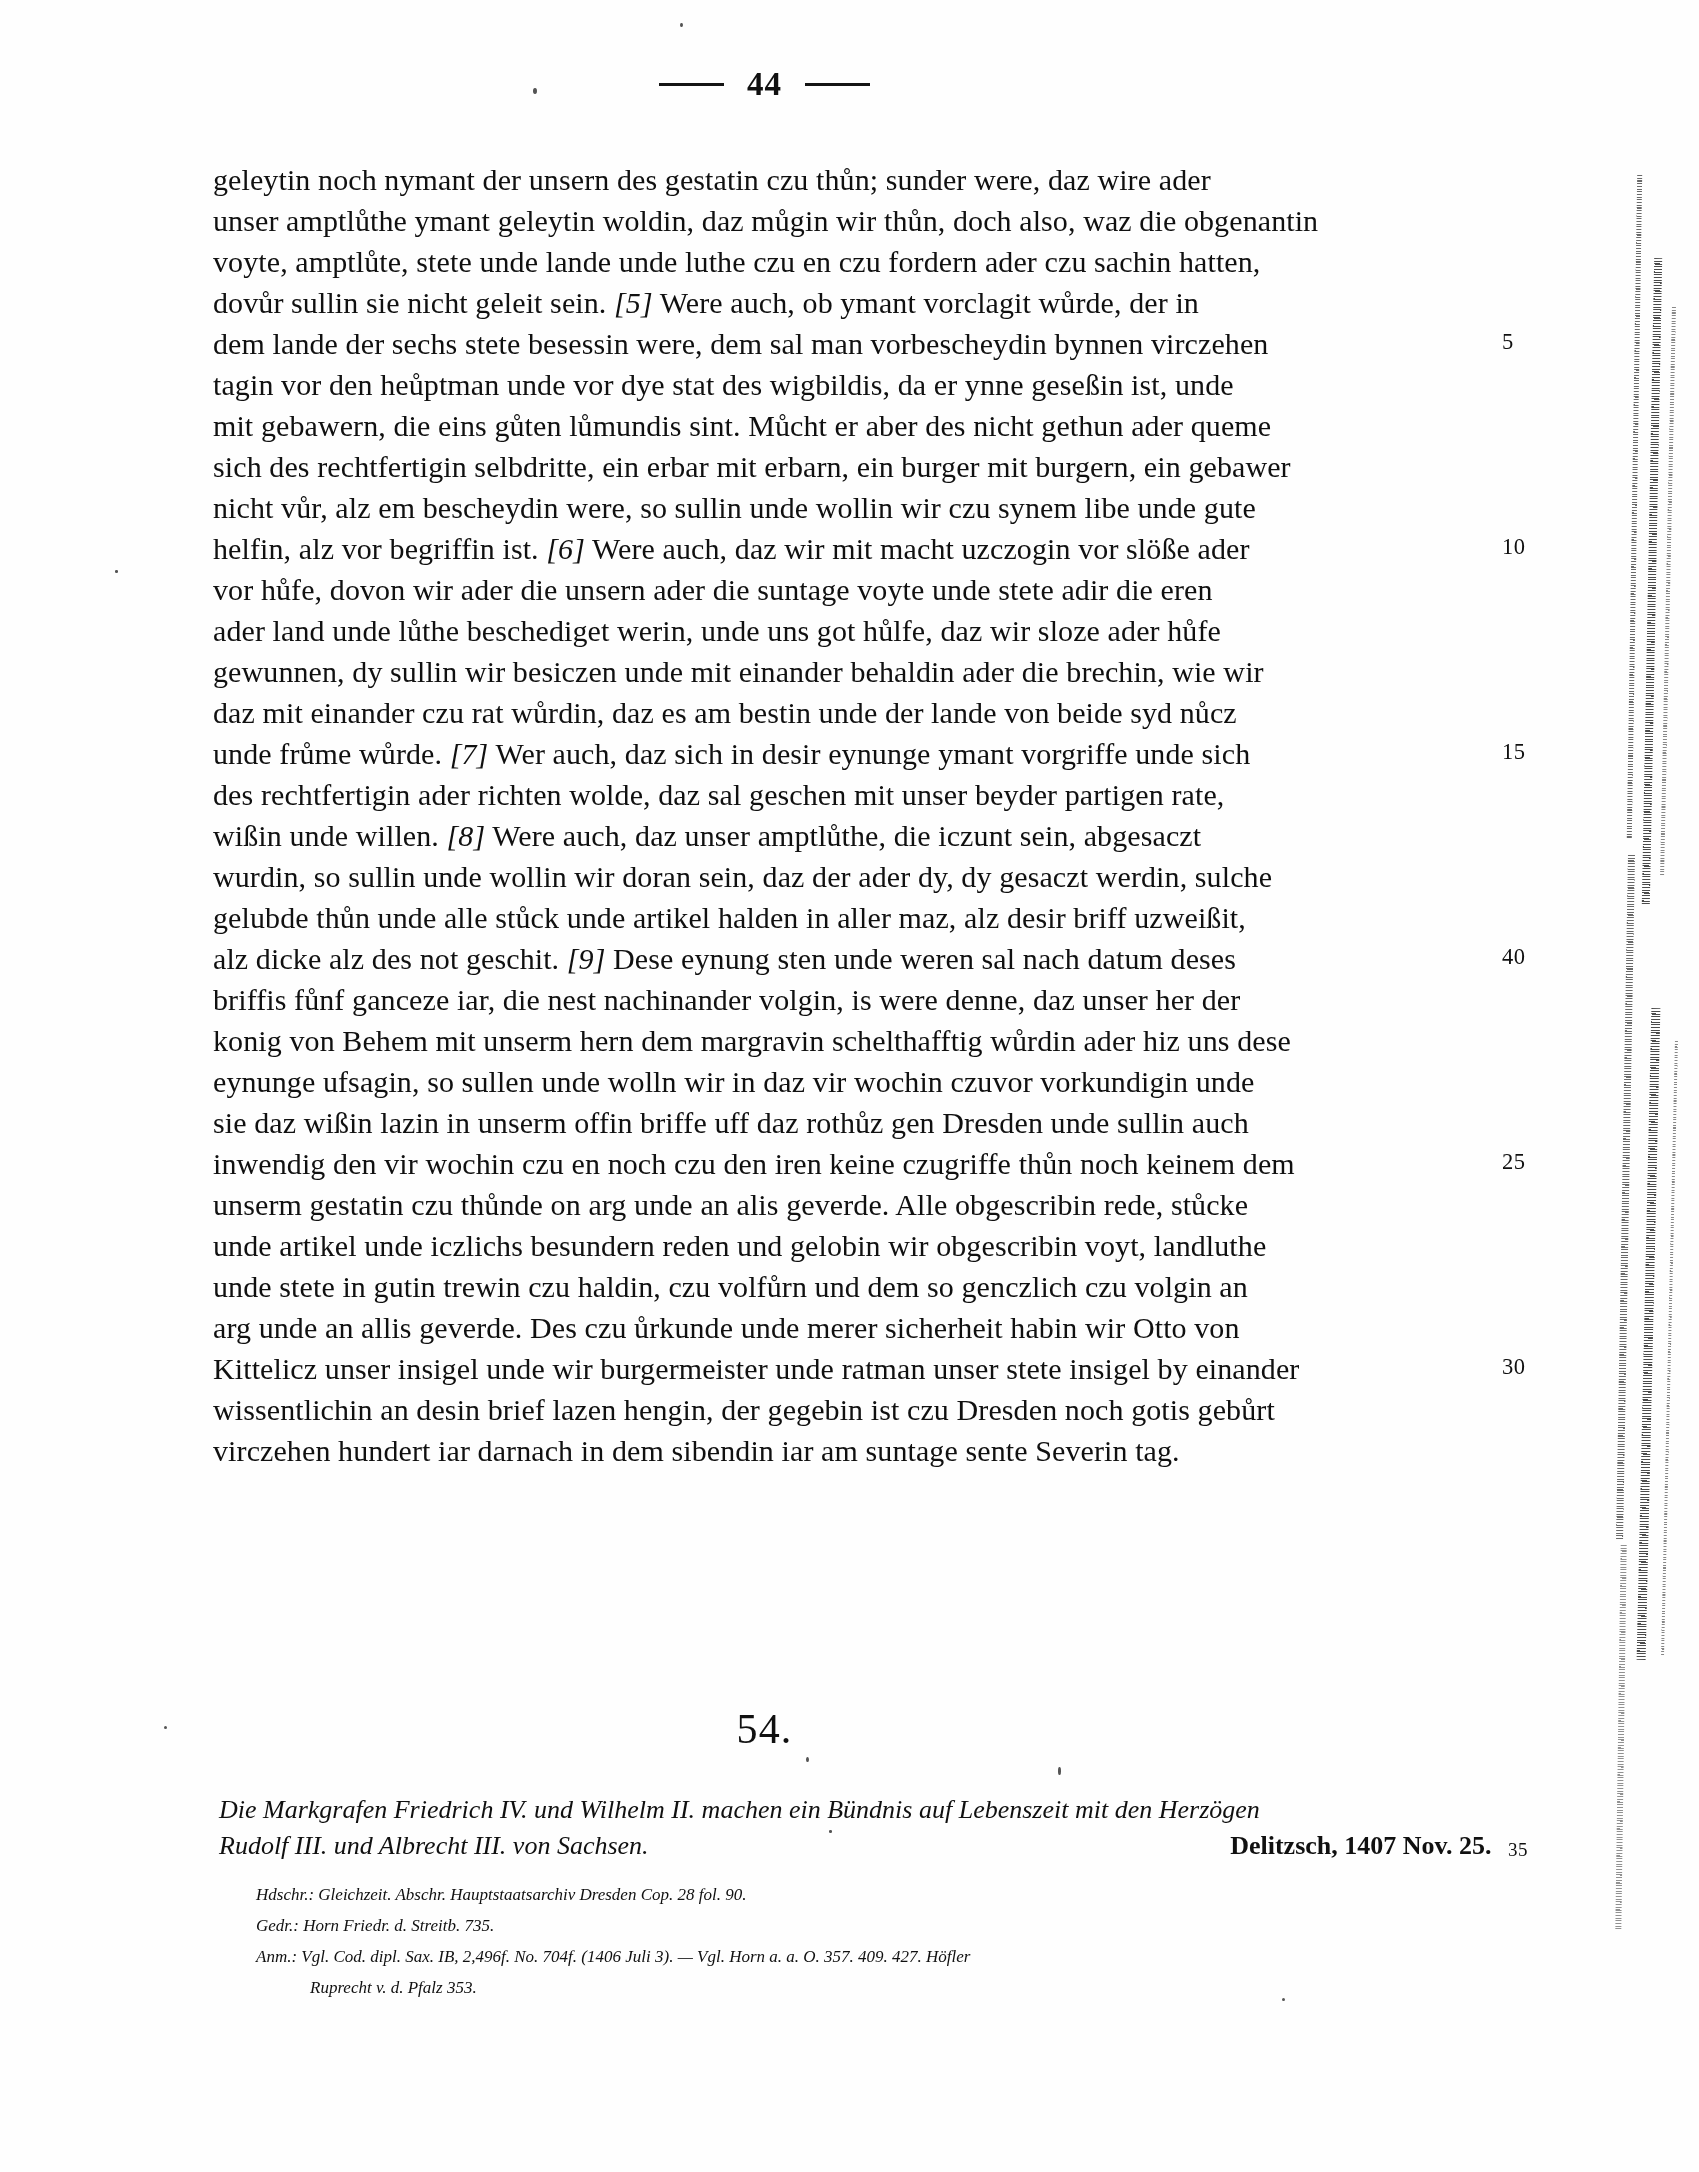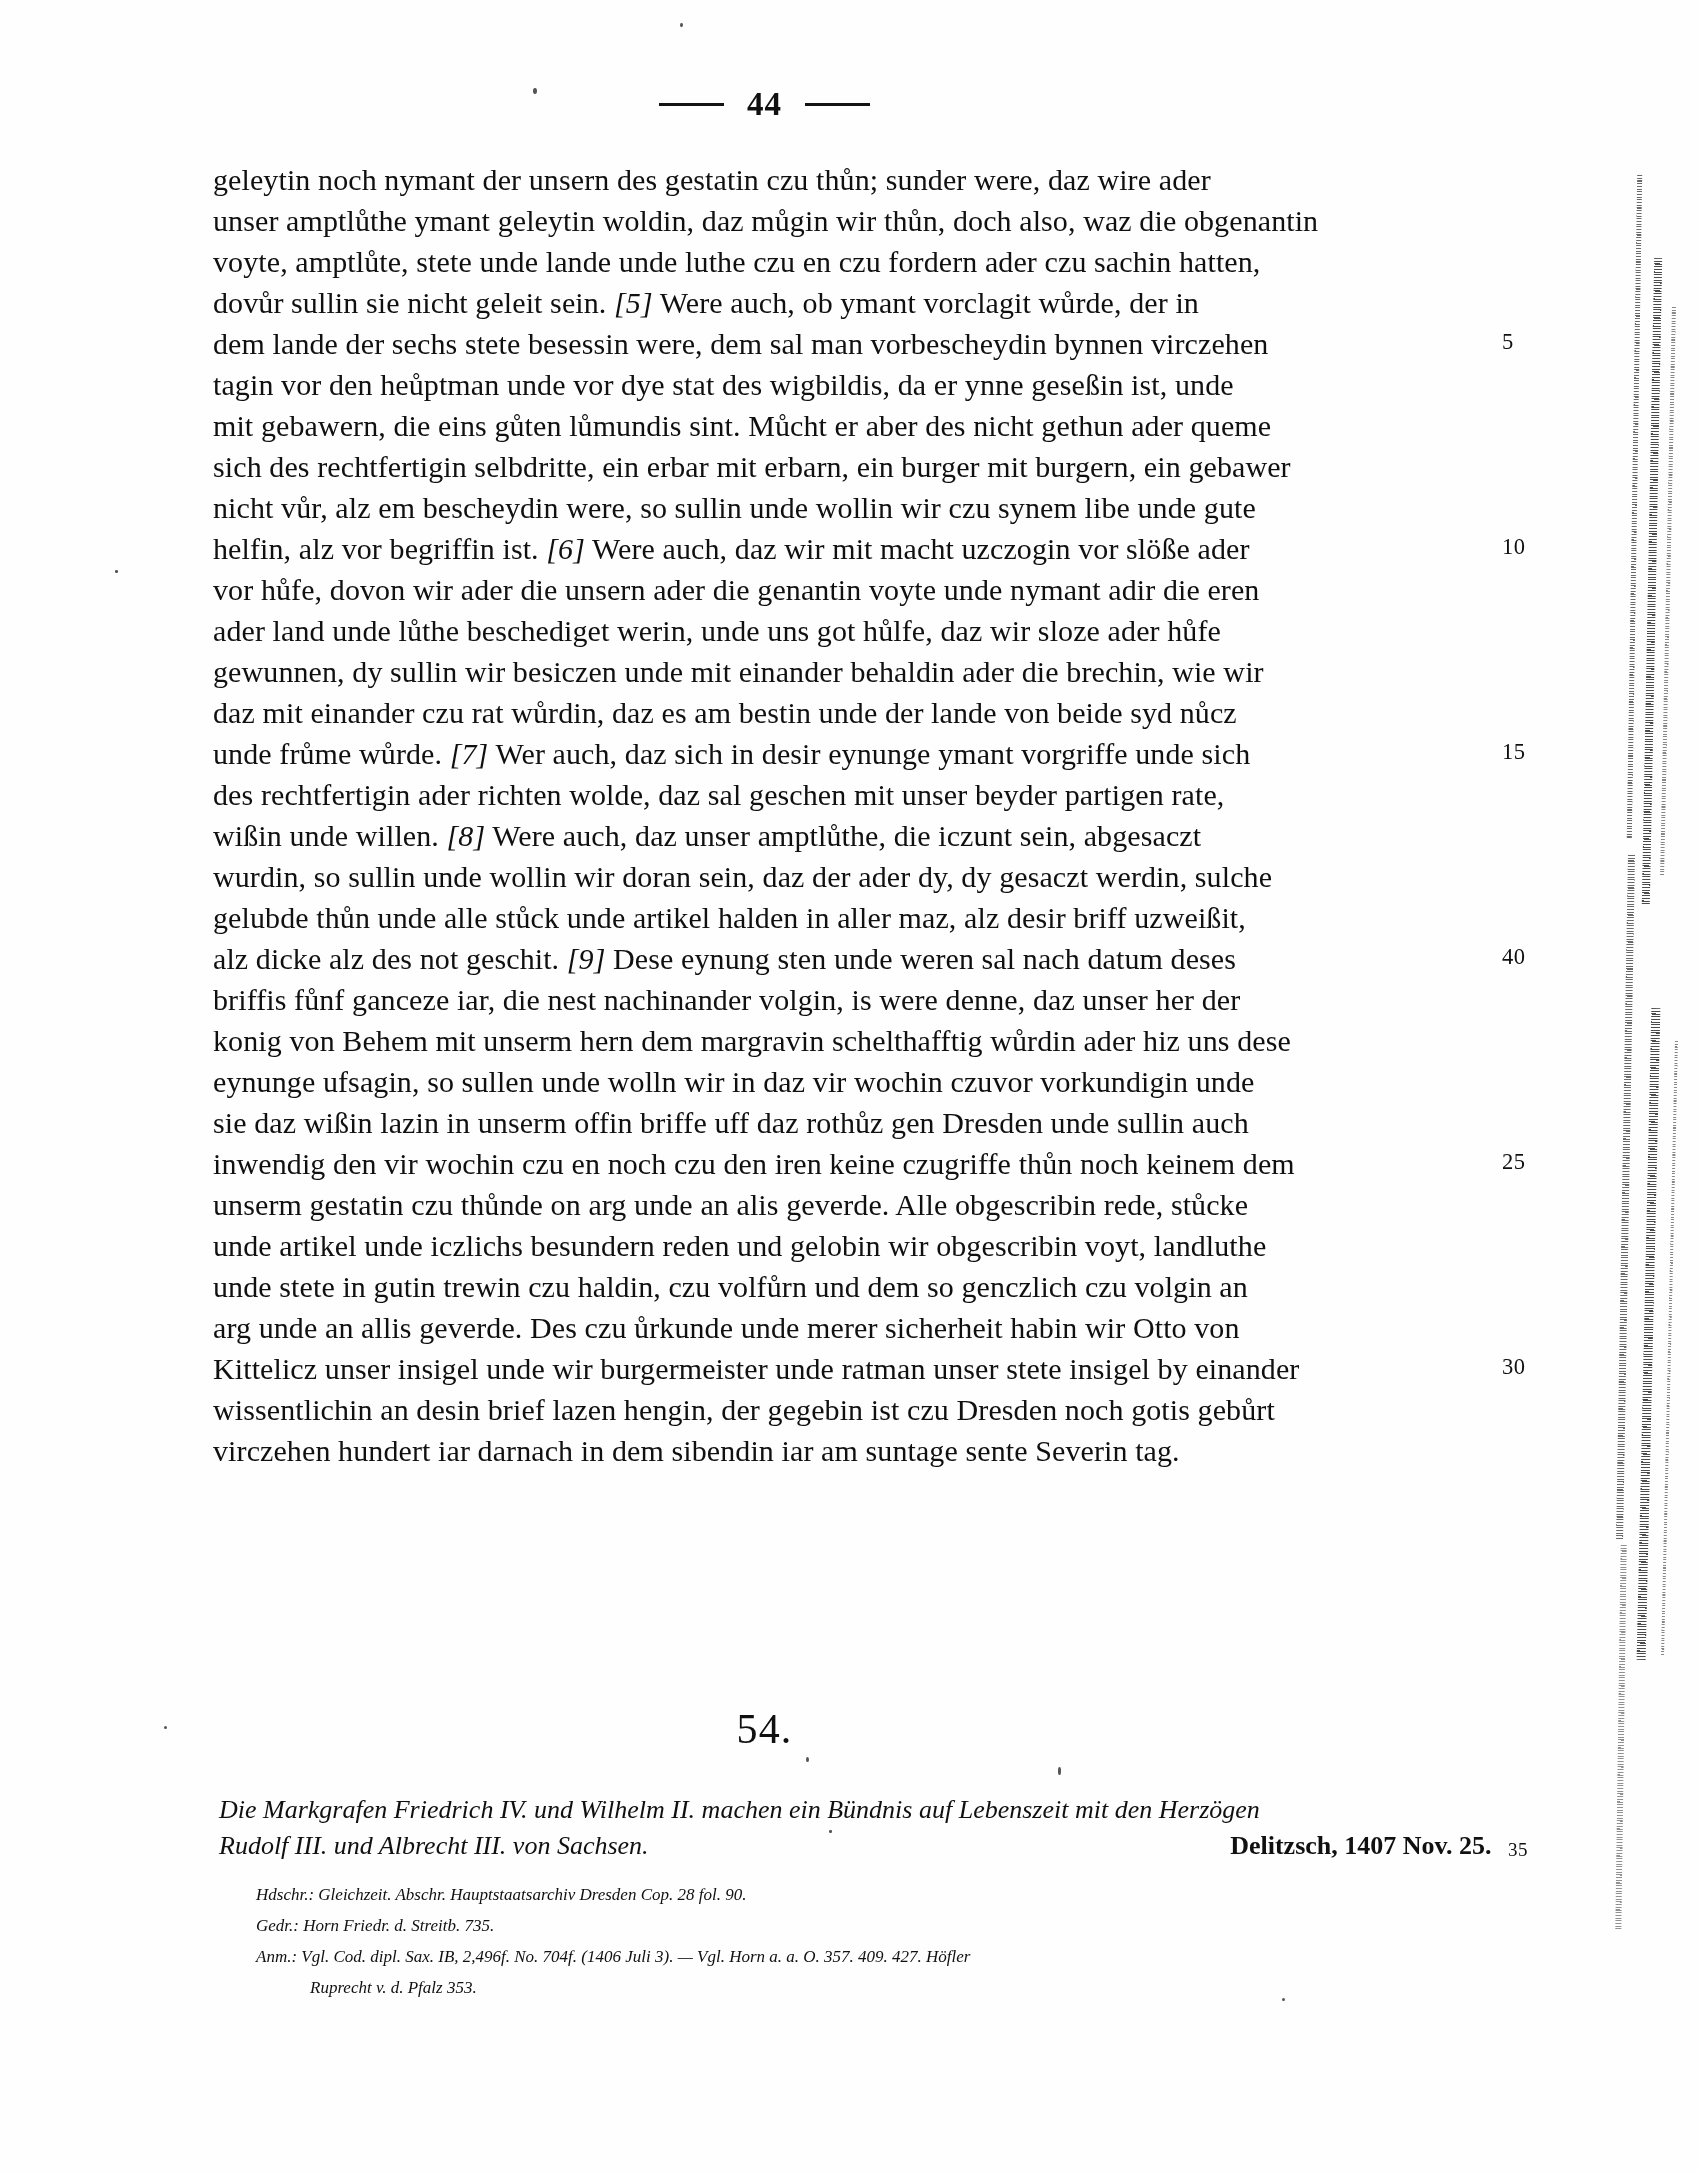"44" .running-head { margin-top: 20px -> none }
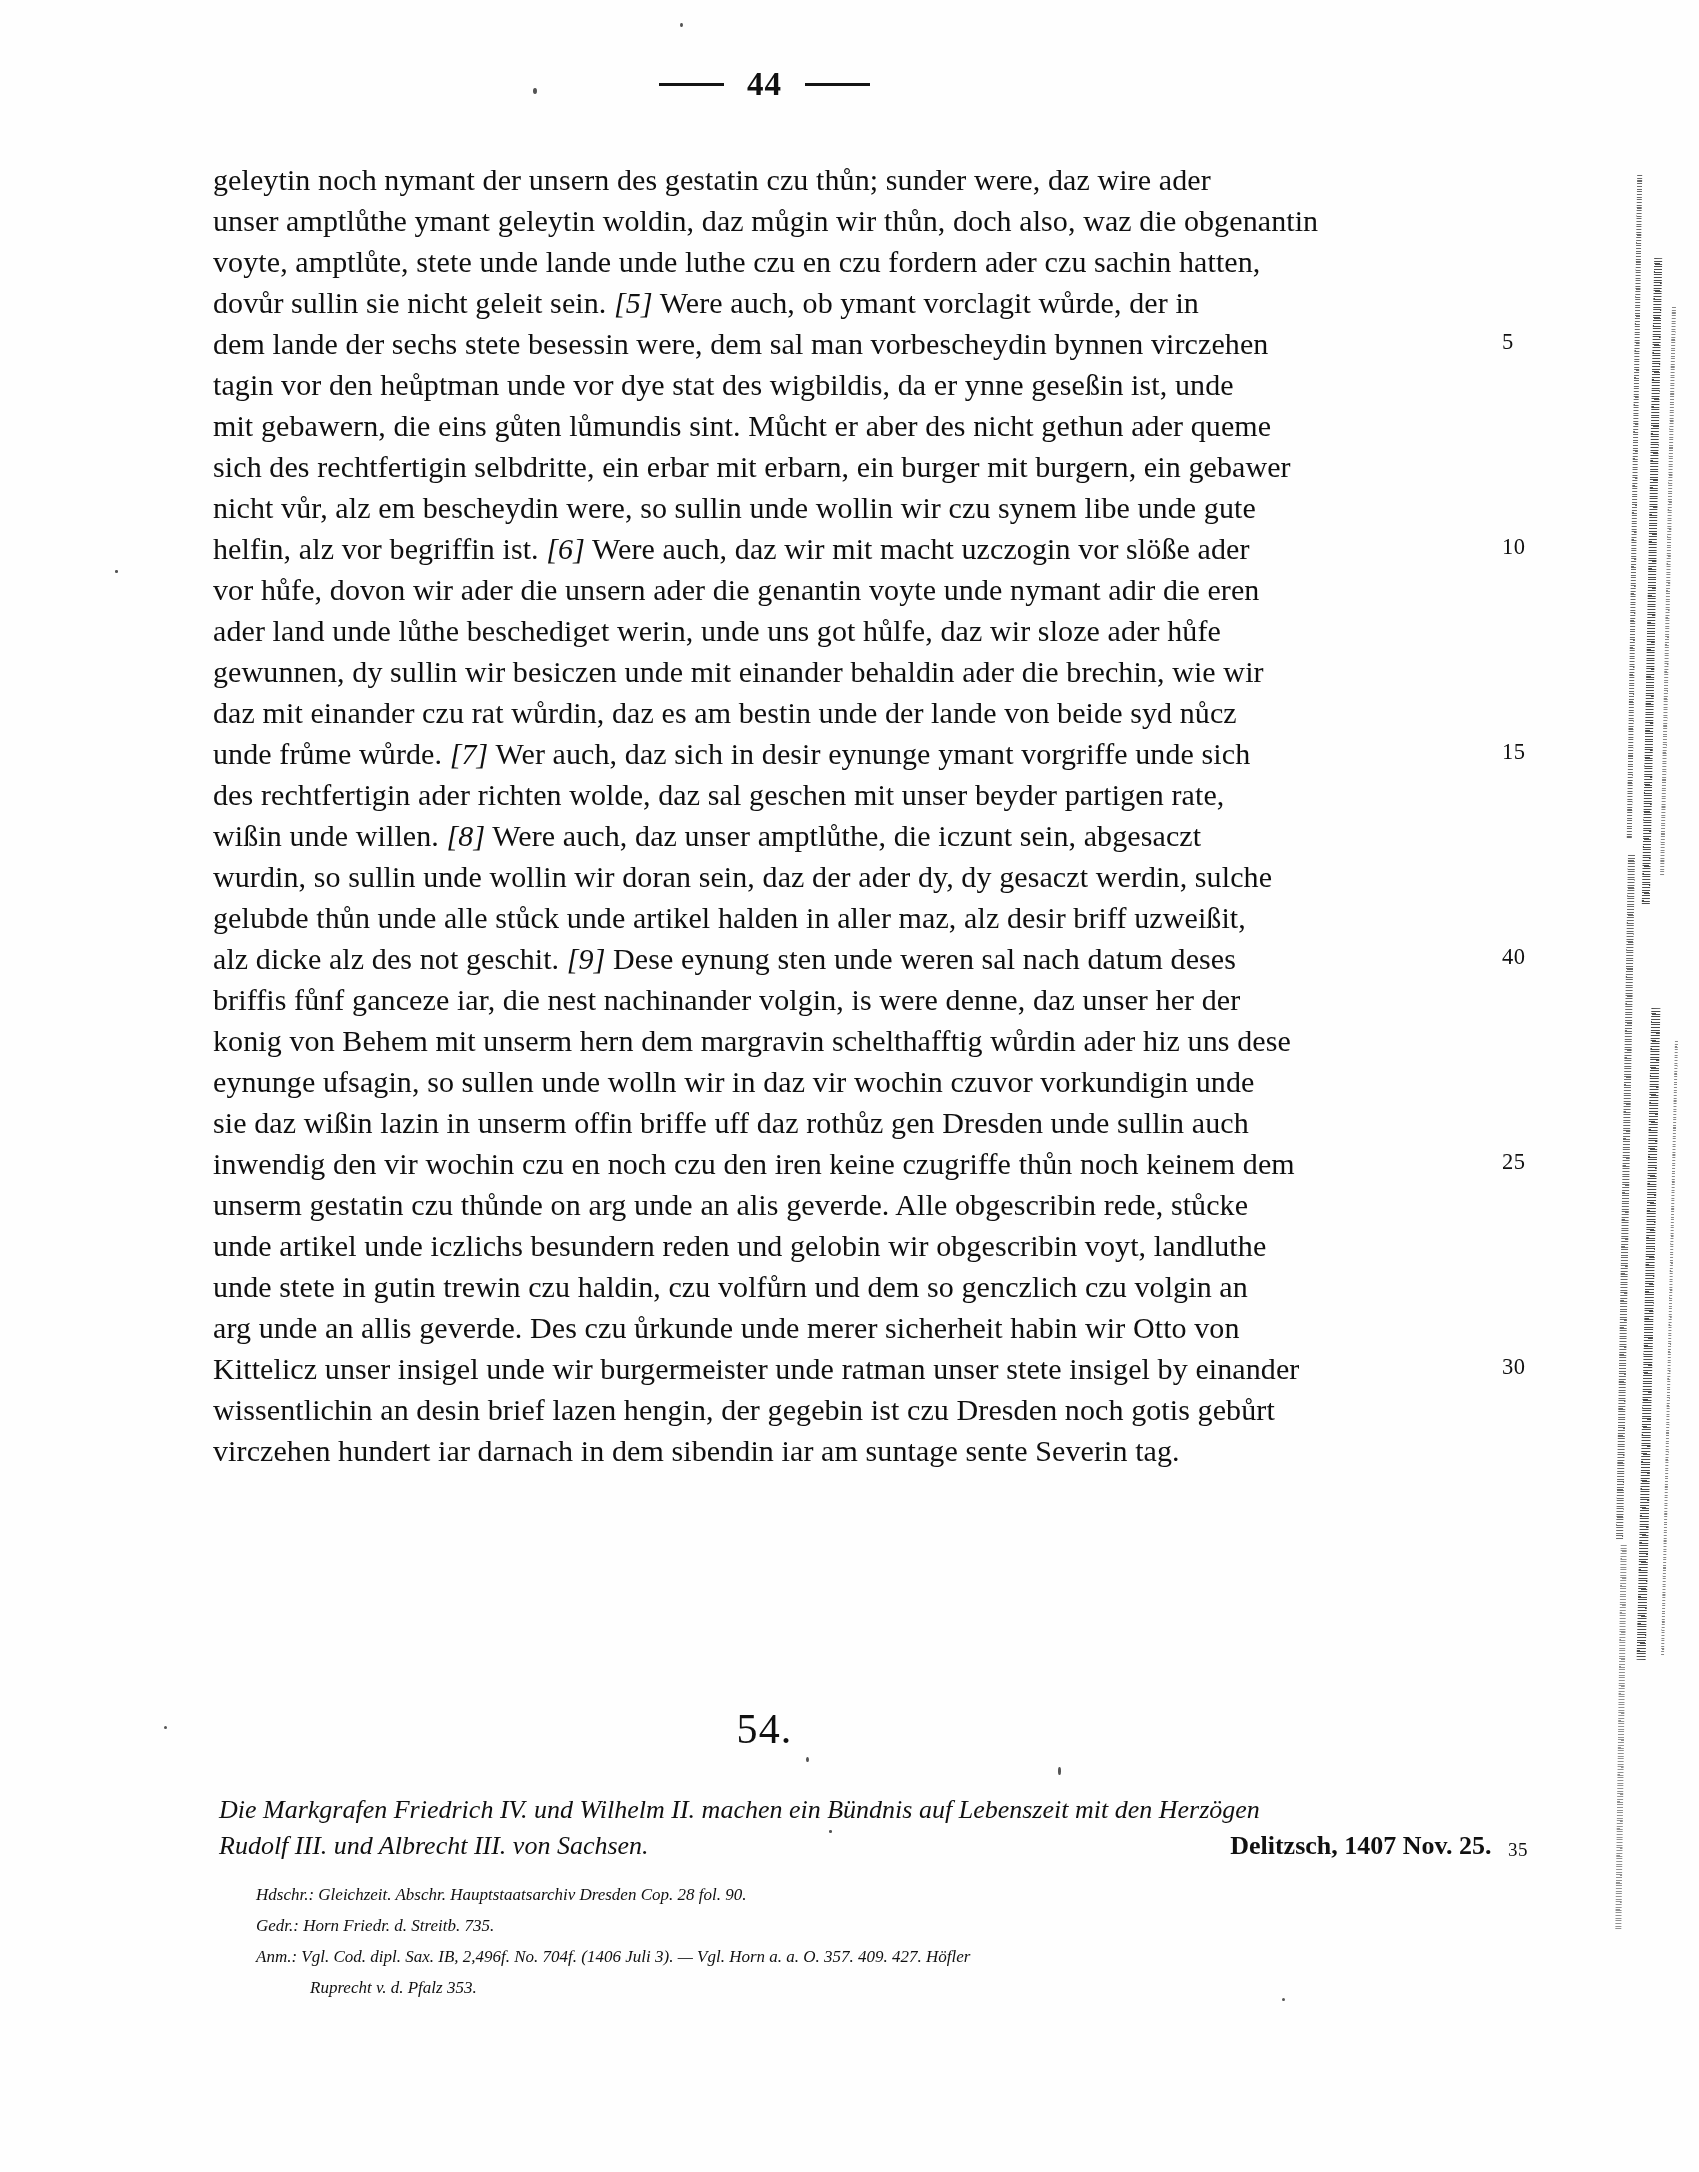"vor hůfe, dovon wir ader" span.t { text: genantin voyte unde nymant -> suntage voyte unde stete }
